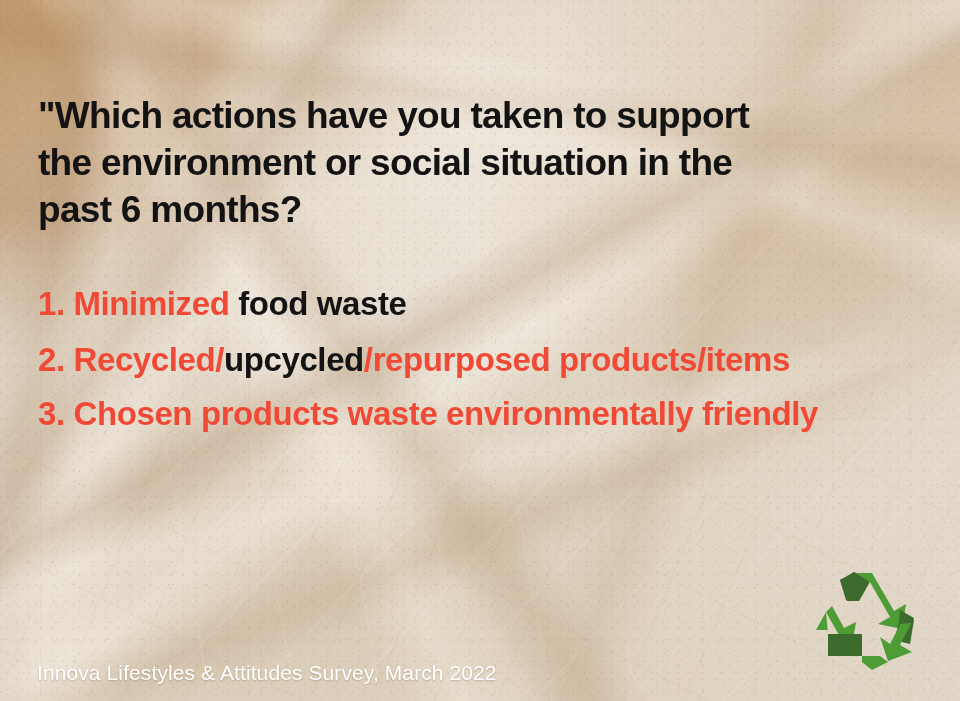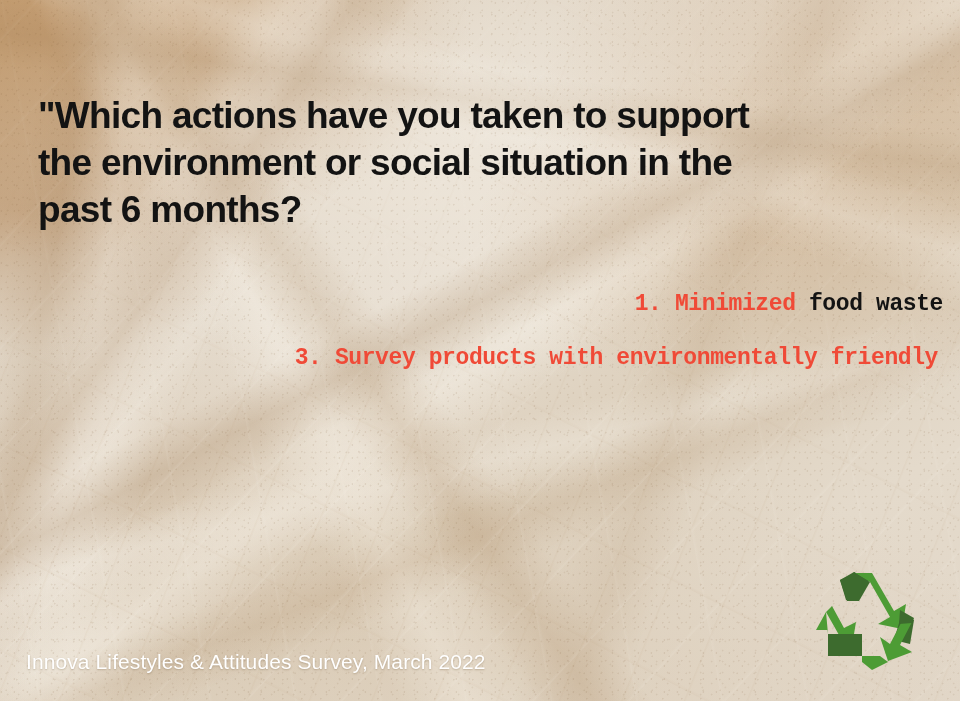"1. Minimized food waste" .list-item { font-family: Liberation Mono, monospace -> Liberation Sans, sans-serif; font-size: 23px -> 33px; text-align: right -> none }
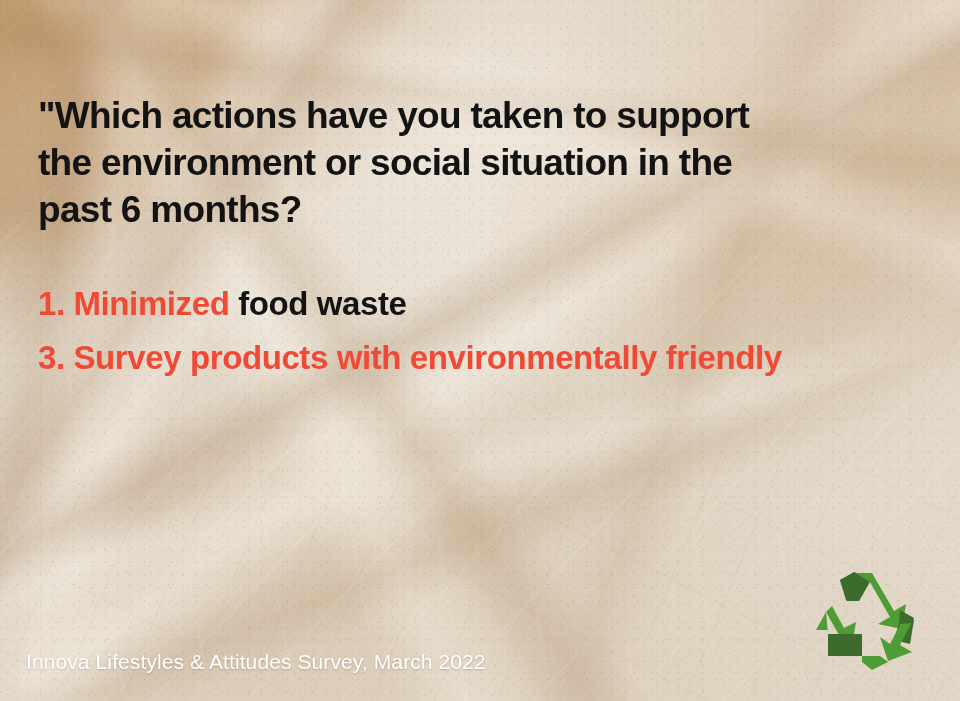"2. Recycled/upcycled/repurposed" div.list-item { html: none -> <div> <span>2.</span><span> Recycled/</span><span>upcycled</span><span>/repurposed products/items</span> </div> }
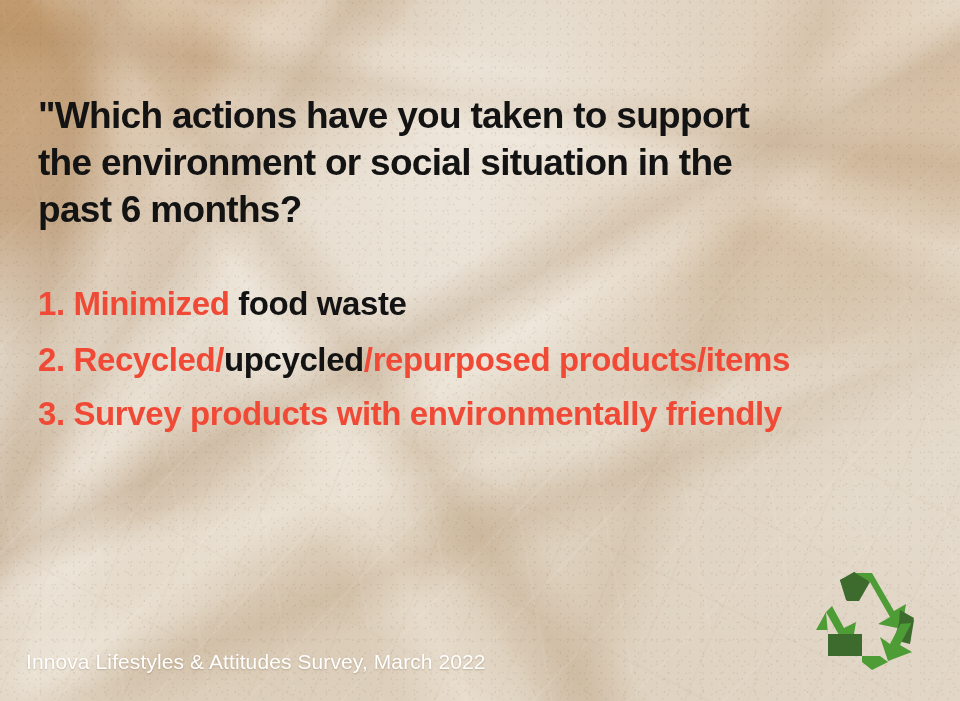"Survey products with environmentally" span { text: Survey products with -> Chosen products waste }
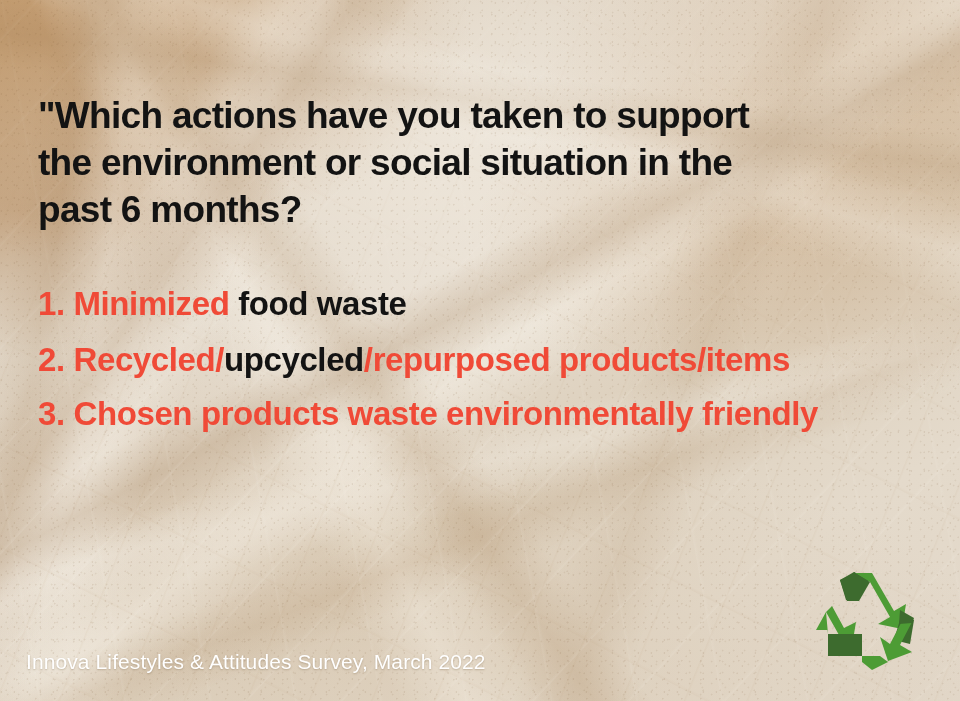"Innova Lifestyles & Attitudes Survey," .footer { margin: 4px -> 15px }
